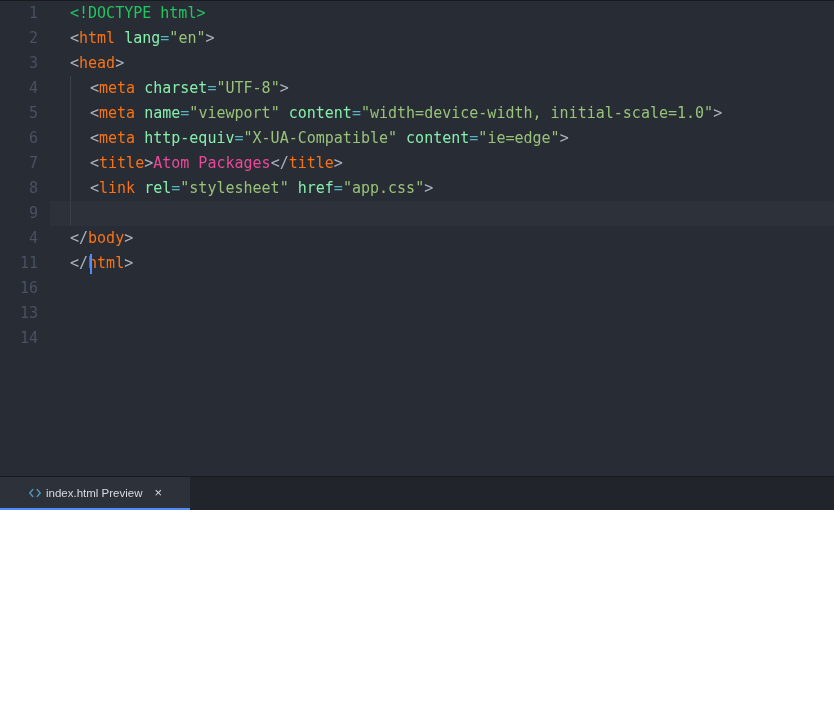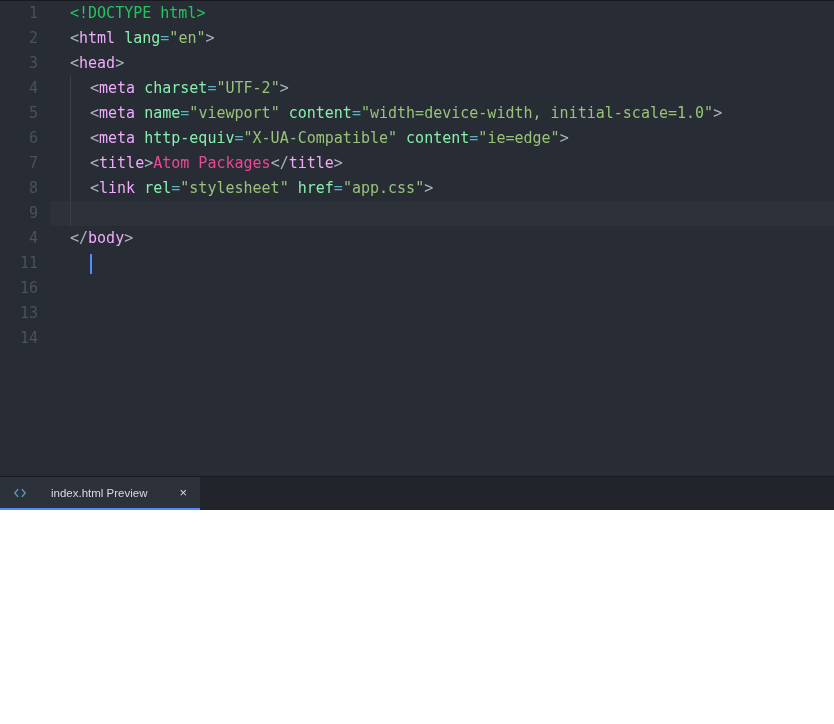"html" .c-tag { color: #f0abfc -> #f97316 }
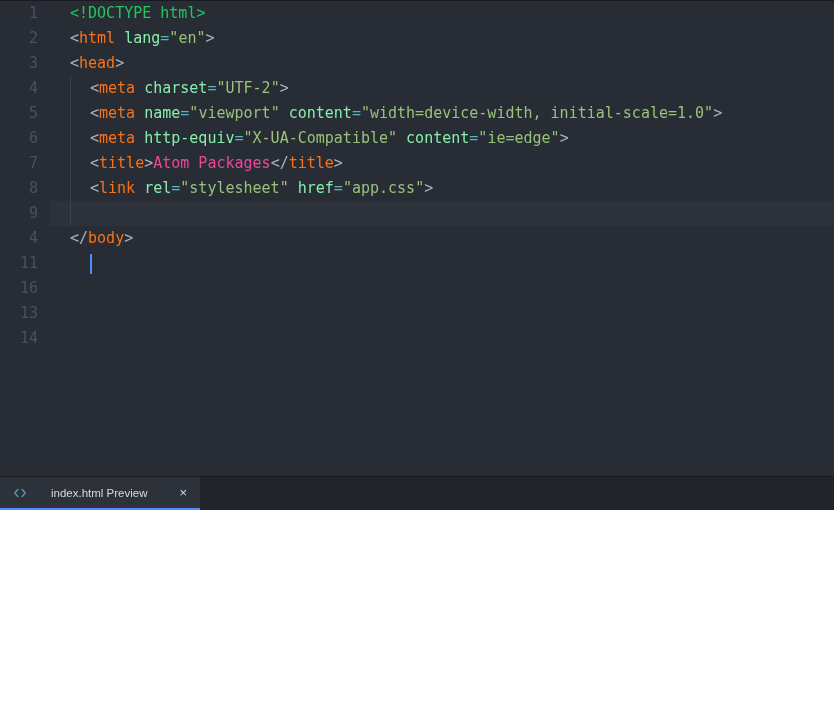"UTF-2" span.c-str { text: UTF-2 -> UTF-8 }
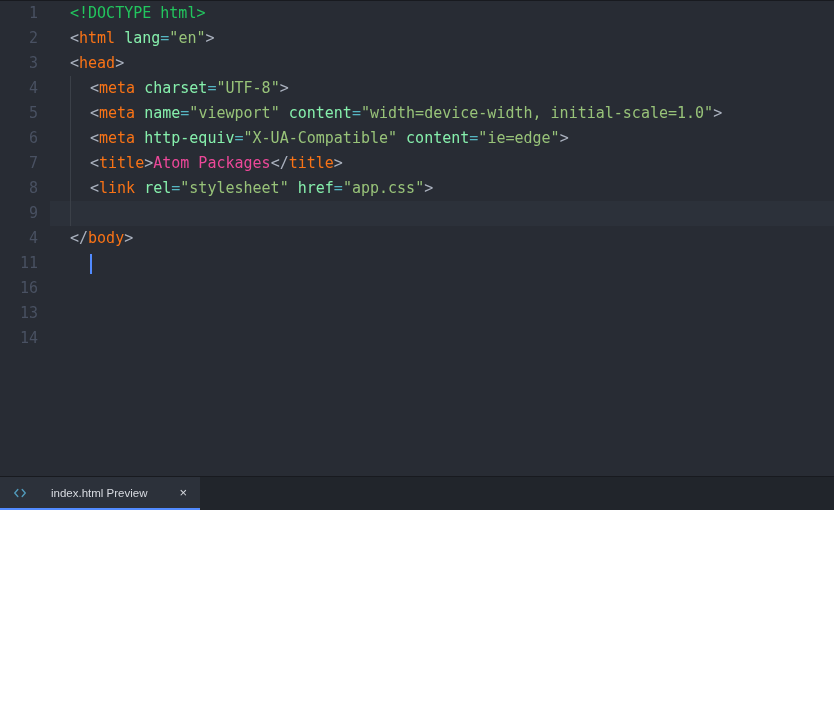"</html>" div.line { html: none -> <div><span>&lt;/</span><span>html</span><span>&gt;</span></div> }
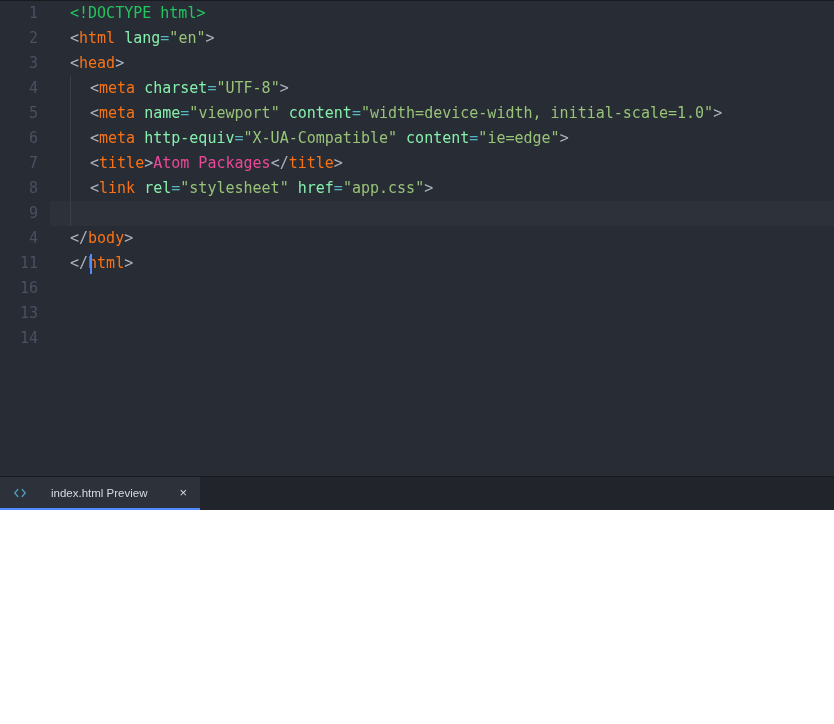"index.html Preview" .tab { gap: 24px -> 4px; padding: 0 13px -> 0 28px }
